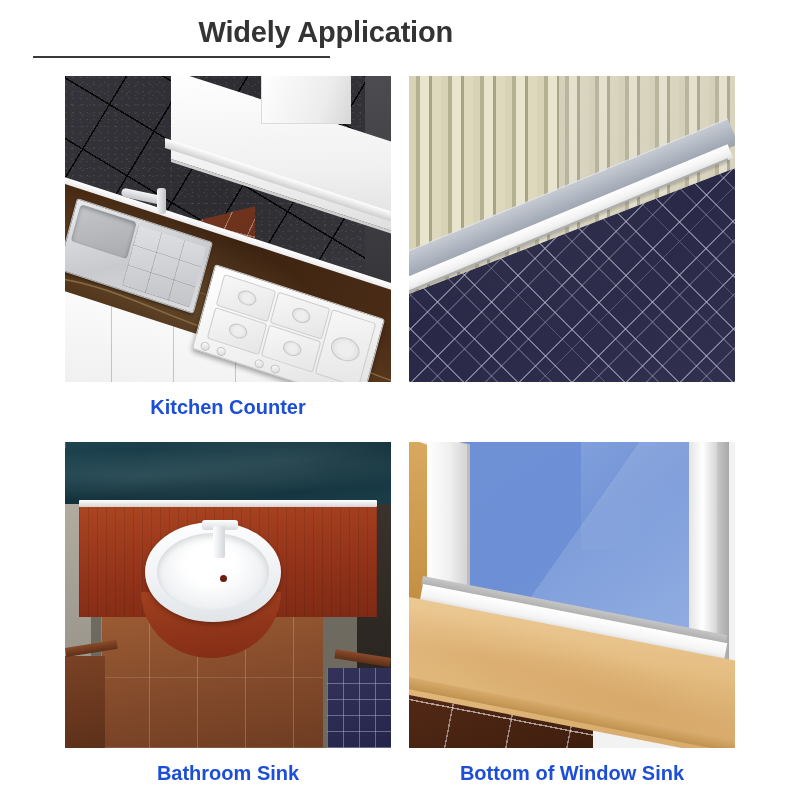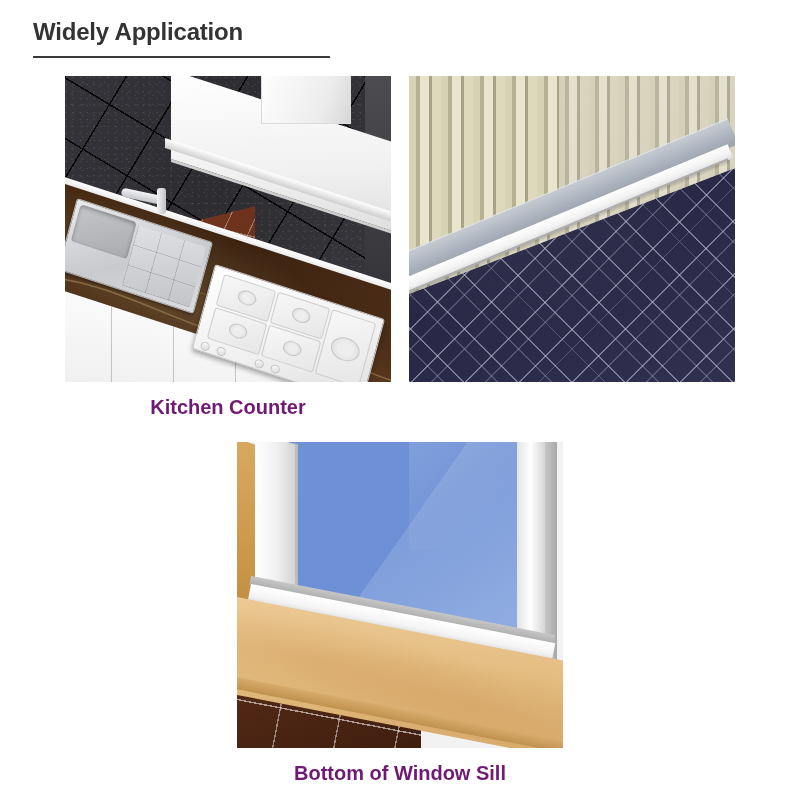"Widely Application" .heading-title { font-size: 24px -> 29px; text-align: none -> right }
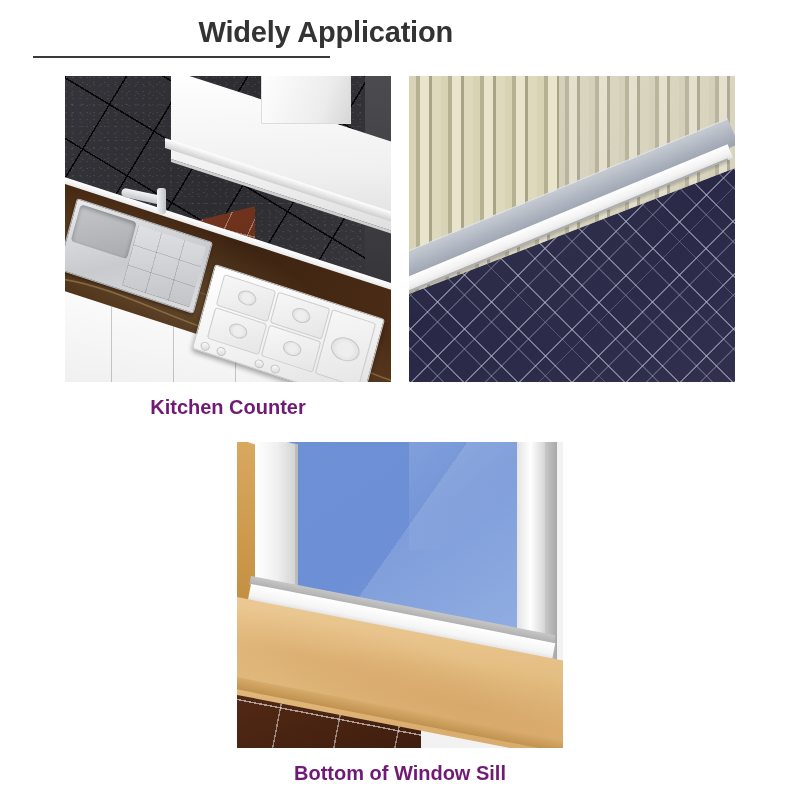"Kitchen Counter" .card .caption { color: #701a75 -> #1d4ed8 }
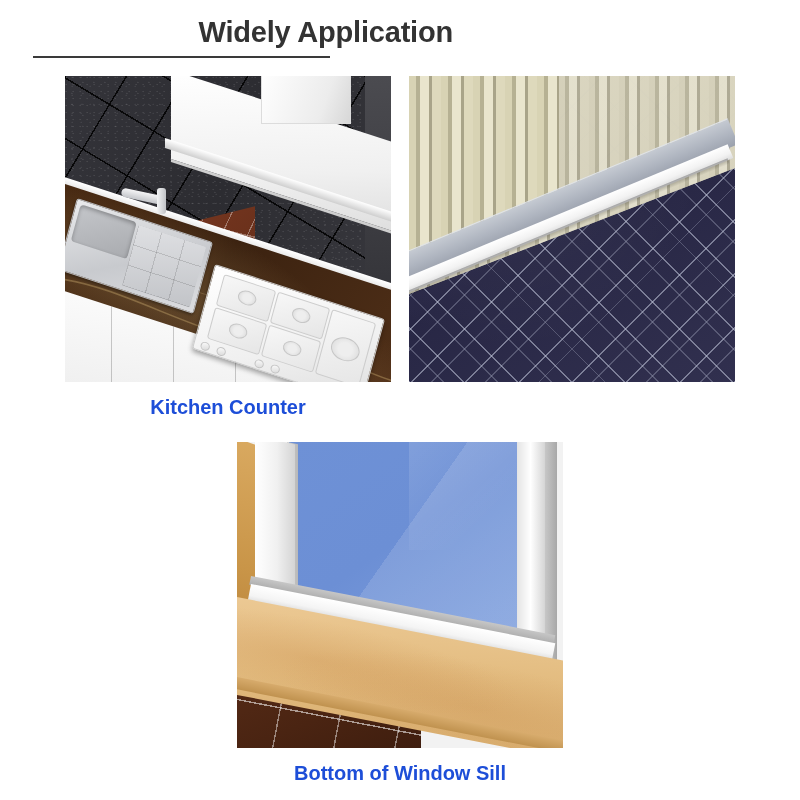"Bathroom Sink" div.card { html: none -> <div> <div> <div></div> <div></div> <div></div> <div></div> <div></div> <div></div> <div></div> <div></div> <div></div> <div></div> <div></div> <div></div> <div> <div> <div></div> </div> </div> <div></div> <div></div> </div> <div>Bathroom Sink</div> </div> }
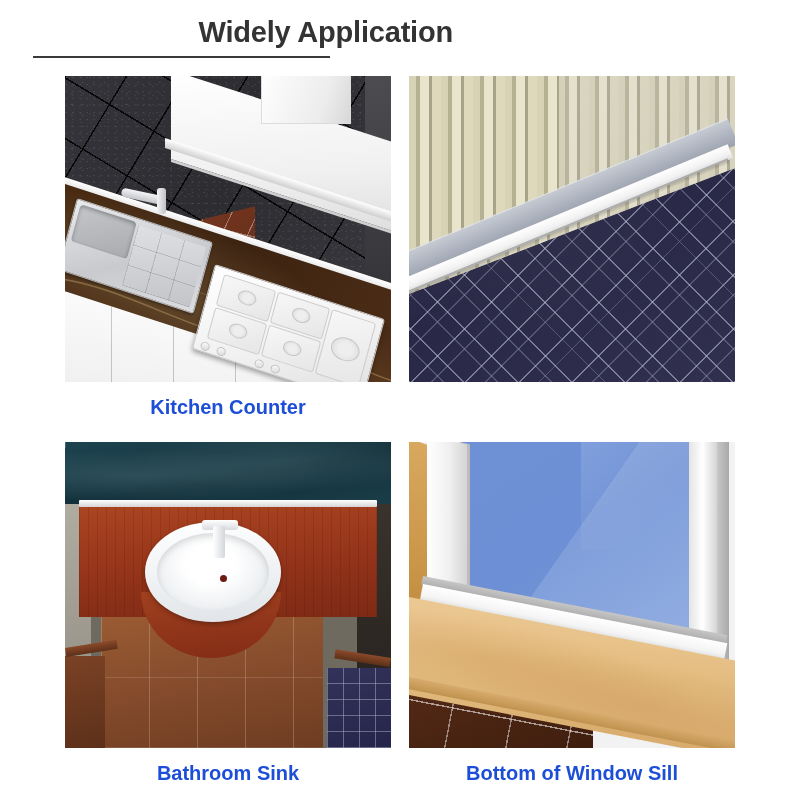"Bottom of Window Sill" div.caption { text: Sill -> Sink }
